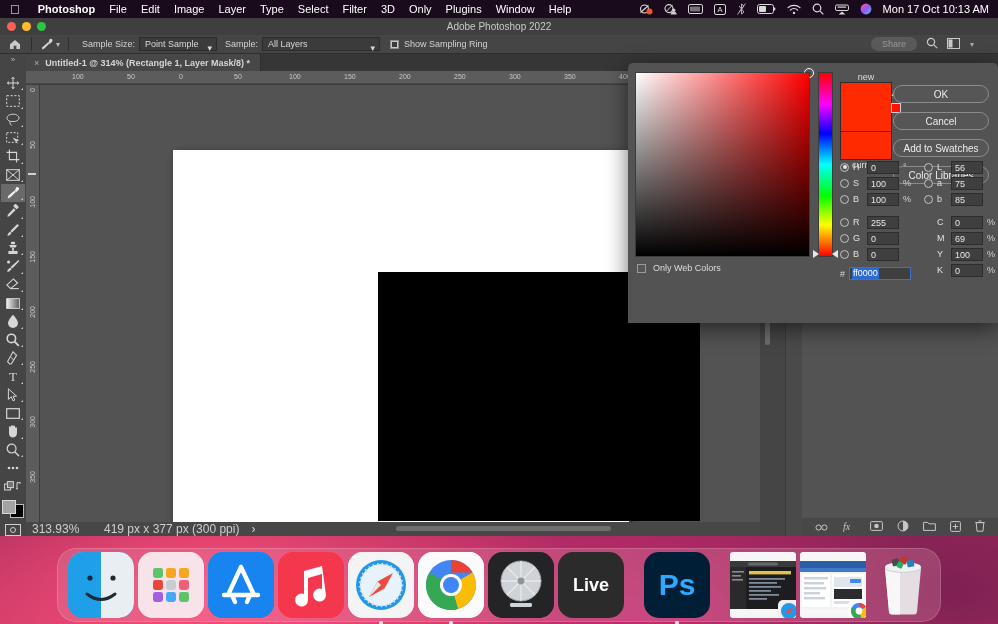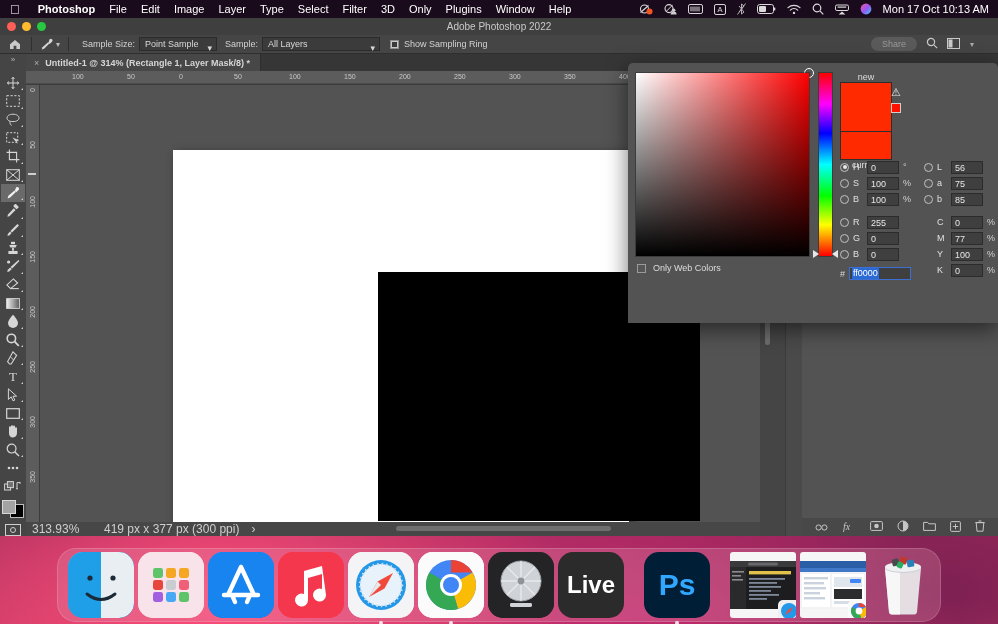"OK" div.dlg-buttons { html: none -> <div> <div>OK</div> <div>Cancel</div> <div>Add to Swatches</div> <div>Color Libraries</div> </div> }
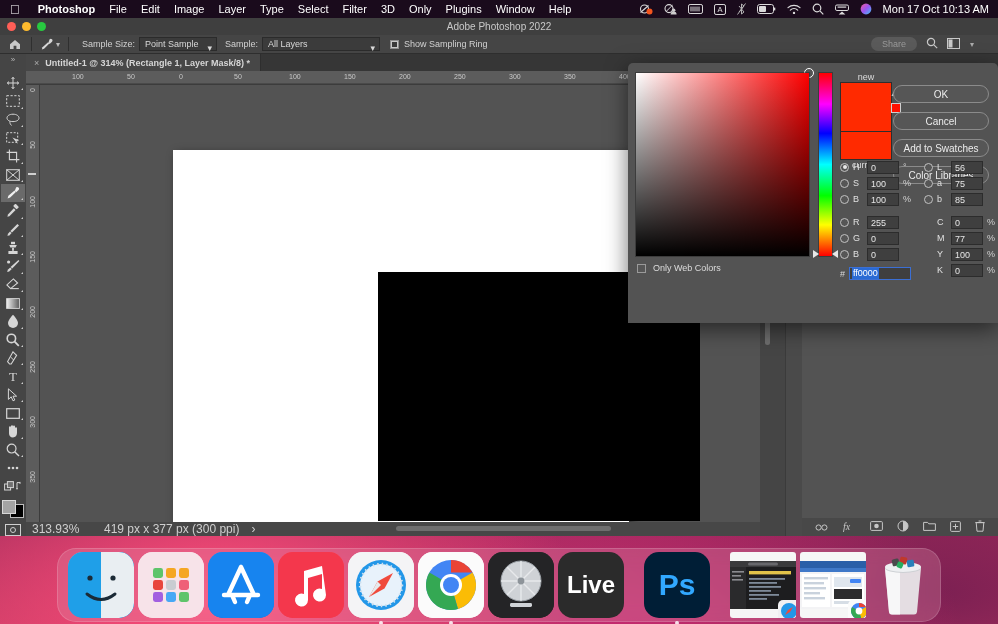"77" span.finput { text: 77 -> 69 }
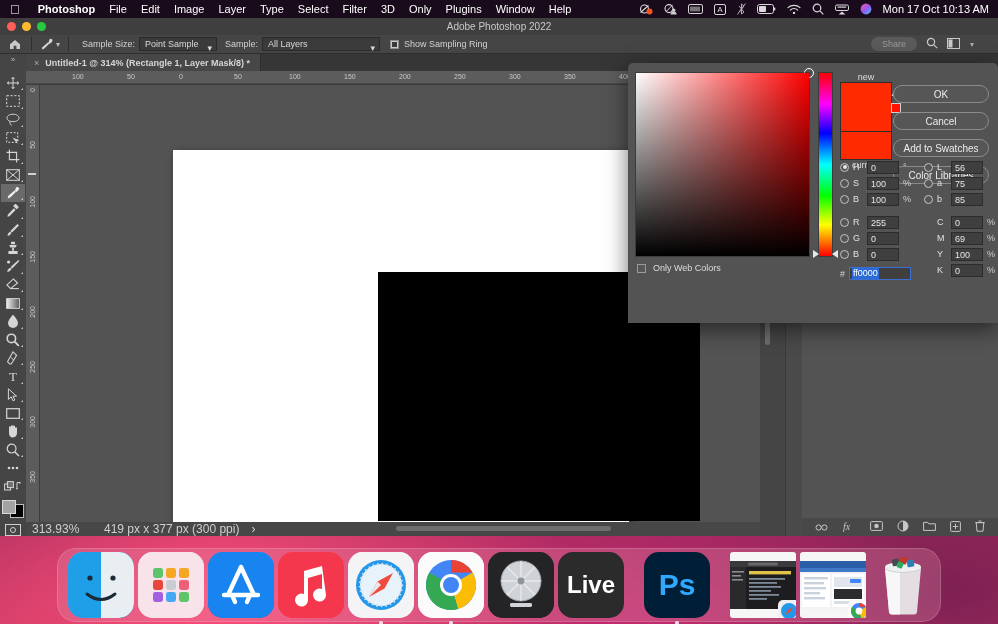"Live" .icn-live { font-size: 24px -> 18px }
